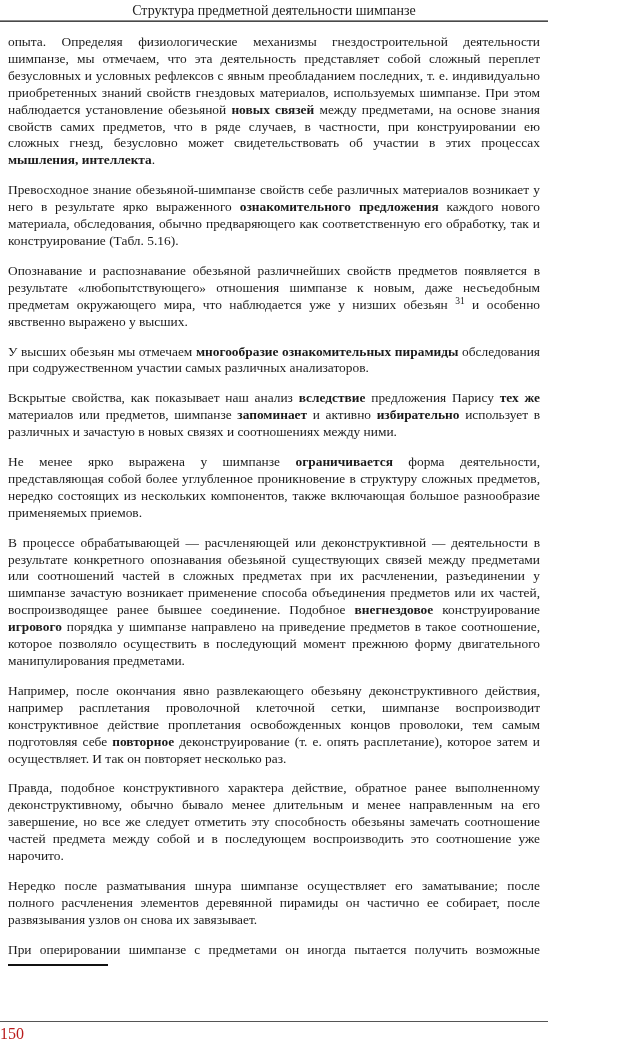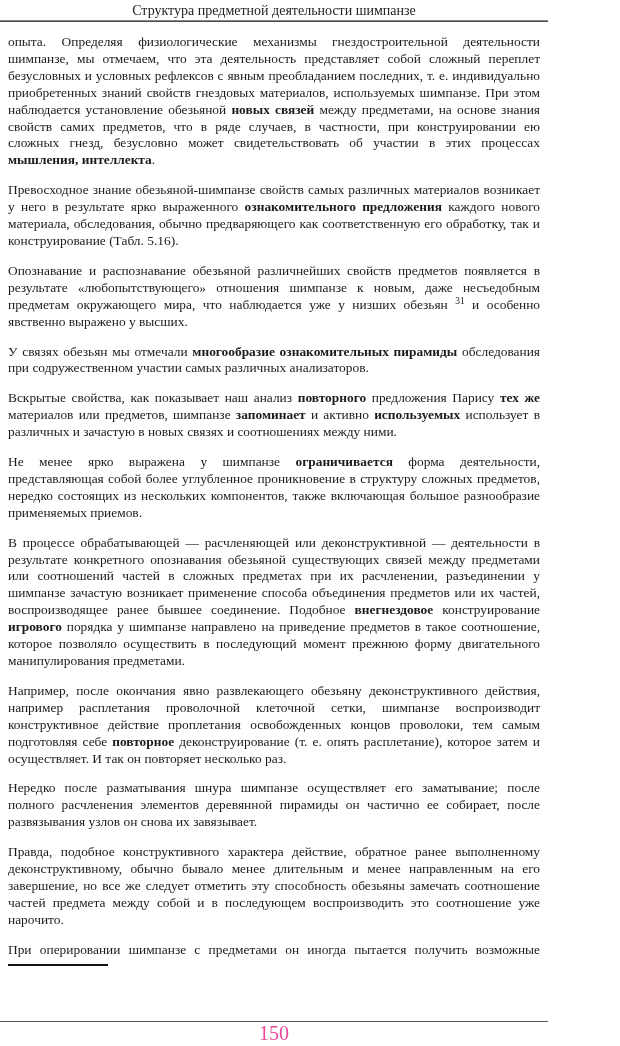"Превосходное знание обезьяной-шимпанзе" span { text: самых -> себе }
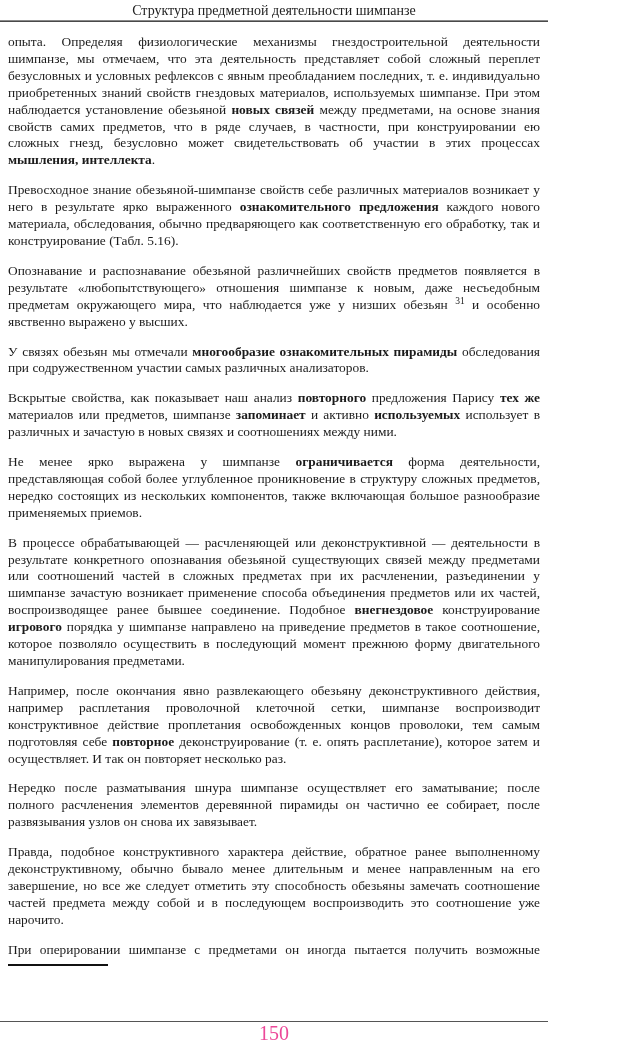"У связях обезьян мы отмечали" span { text: связях обезьян мы отмечали -> высших обезьян мы отмечаем }
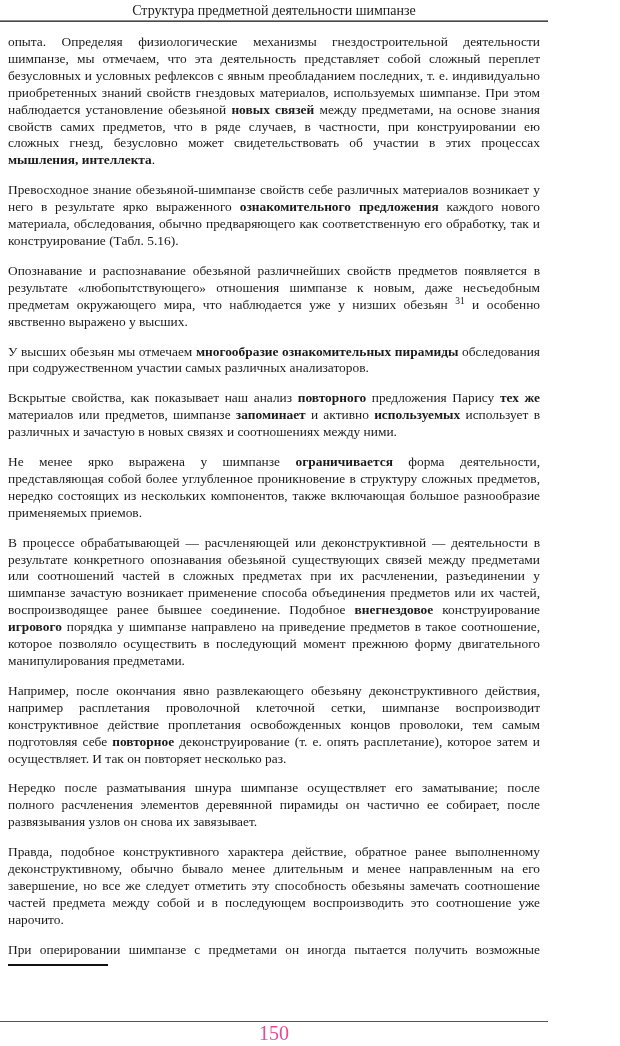"повторного" b { text: повторного -> вследствие }
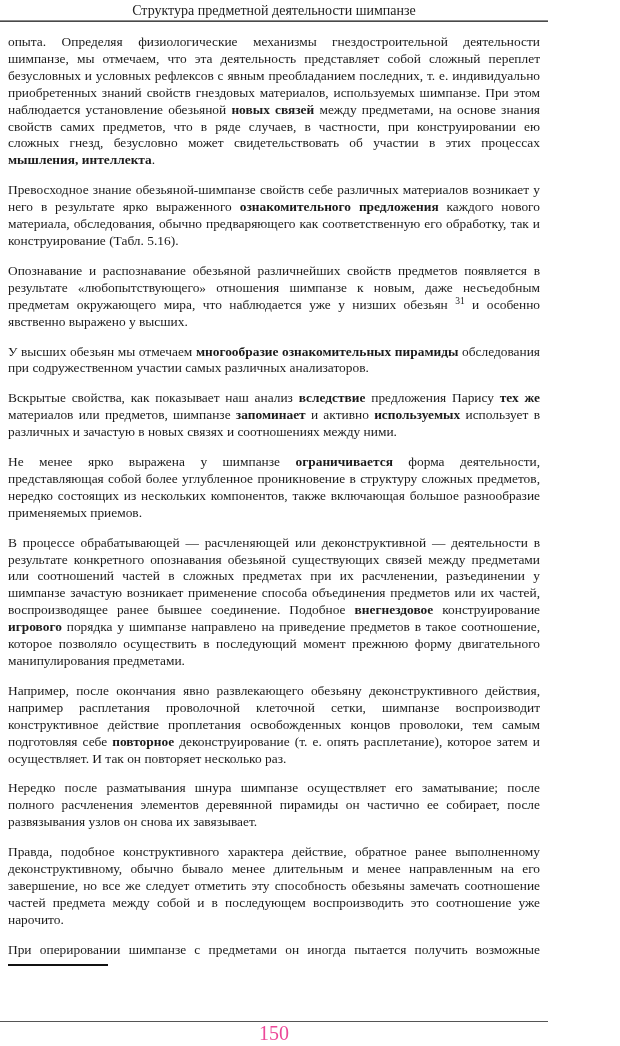"используемых" b { text: используемых -> избирательно }
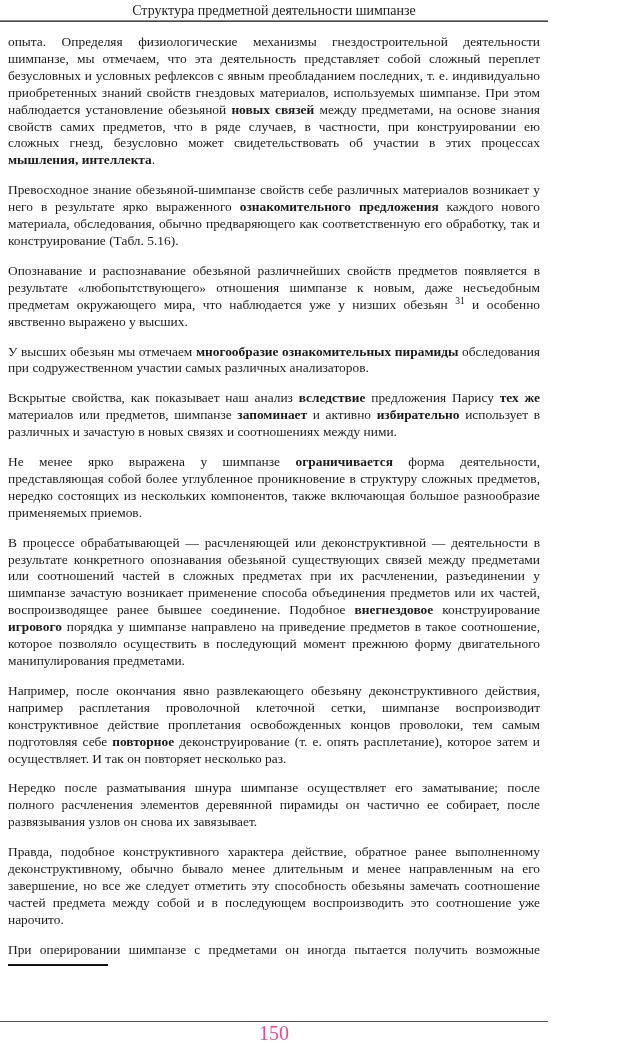"Нередко после разматывания шнура" p.para { order: before "Правда, подобное конструктивного" -> after "Правда, подобное конструктивного" }
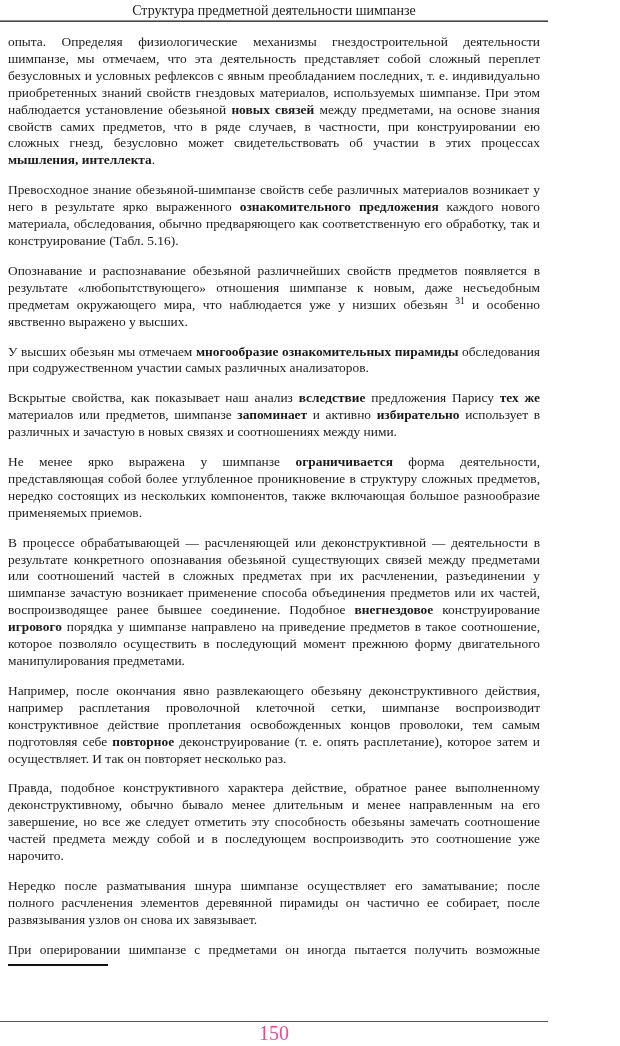"150" .page-number { color: #ec4899 -> #b91c1c; font-size: 20px -> 16px; text-align: center -> left }
